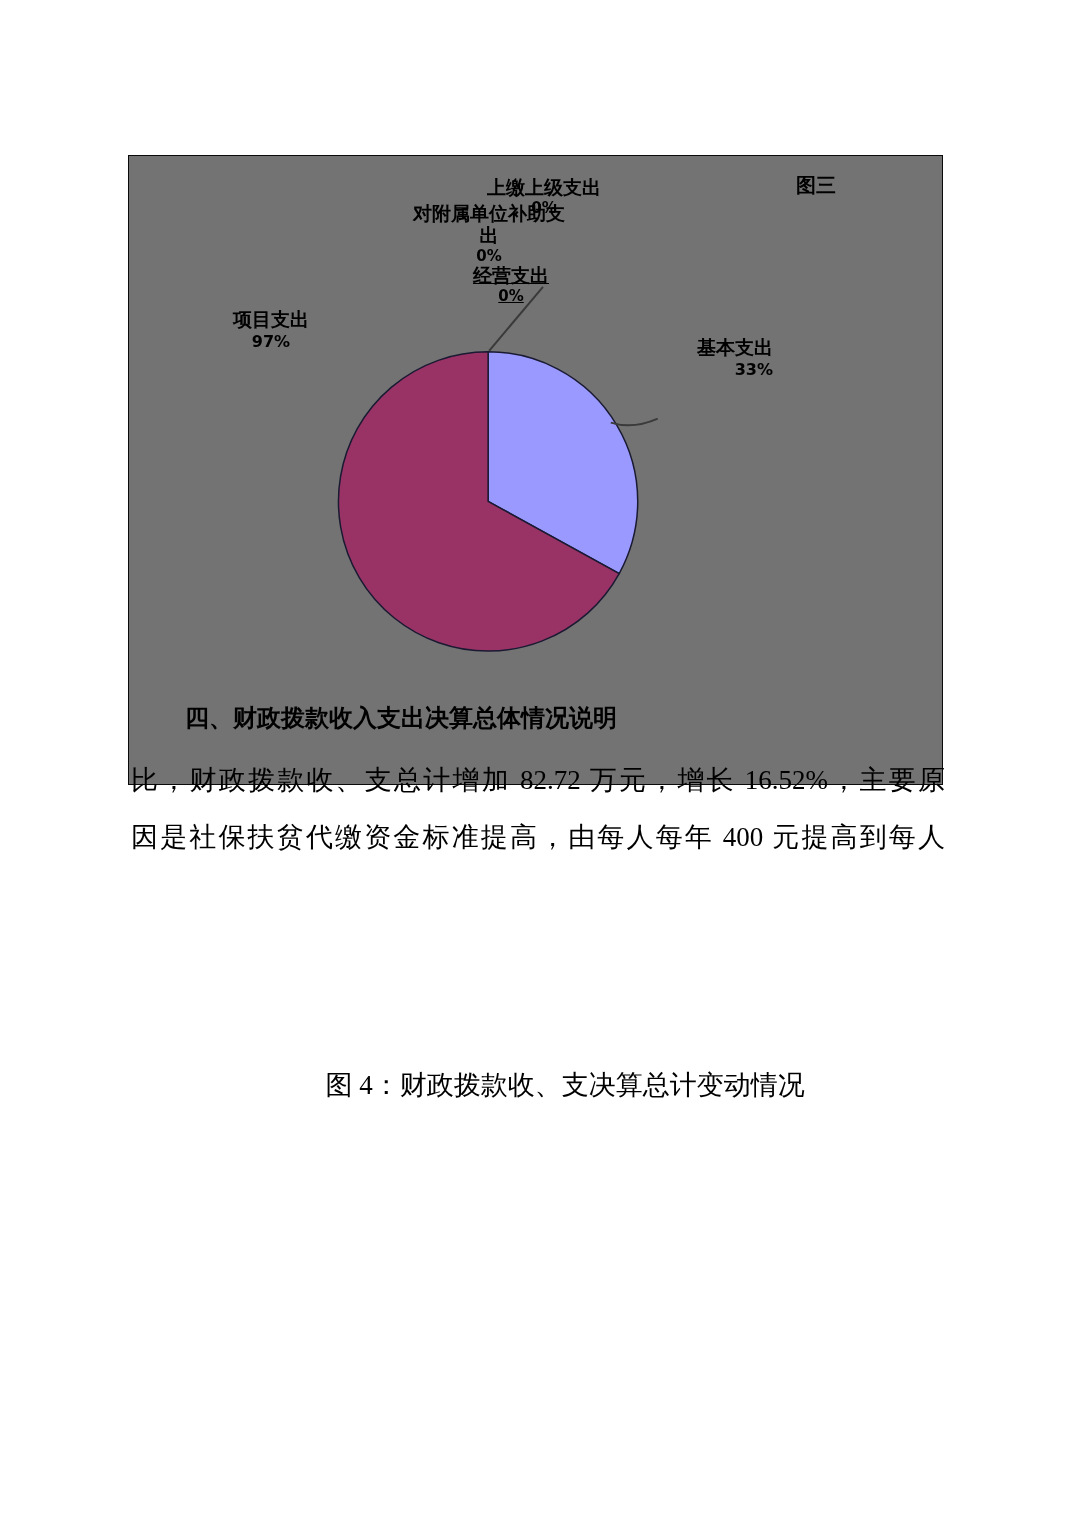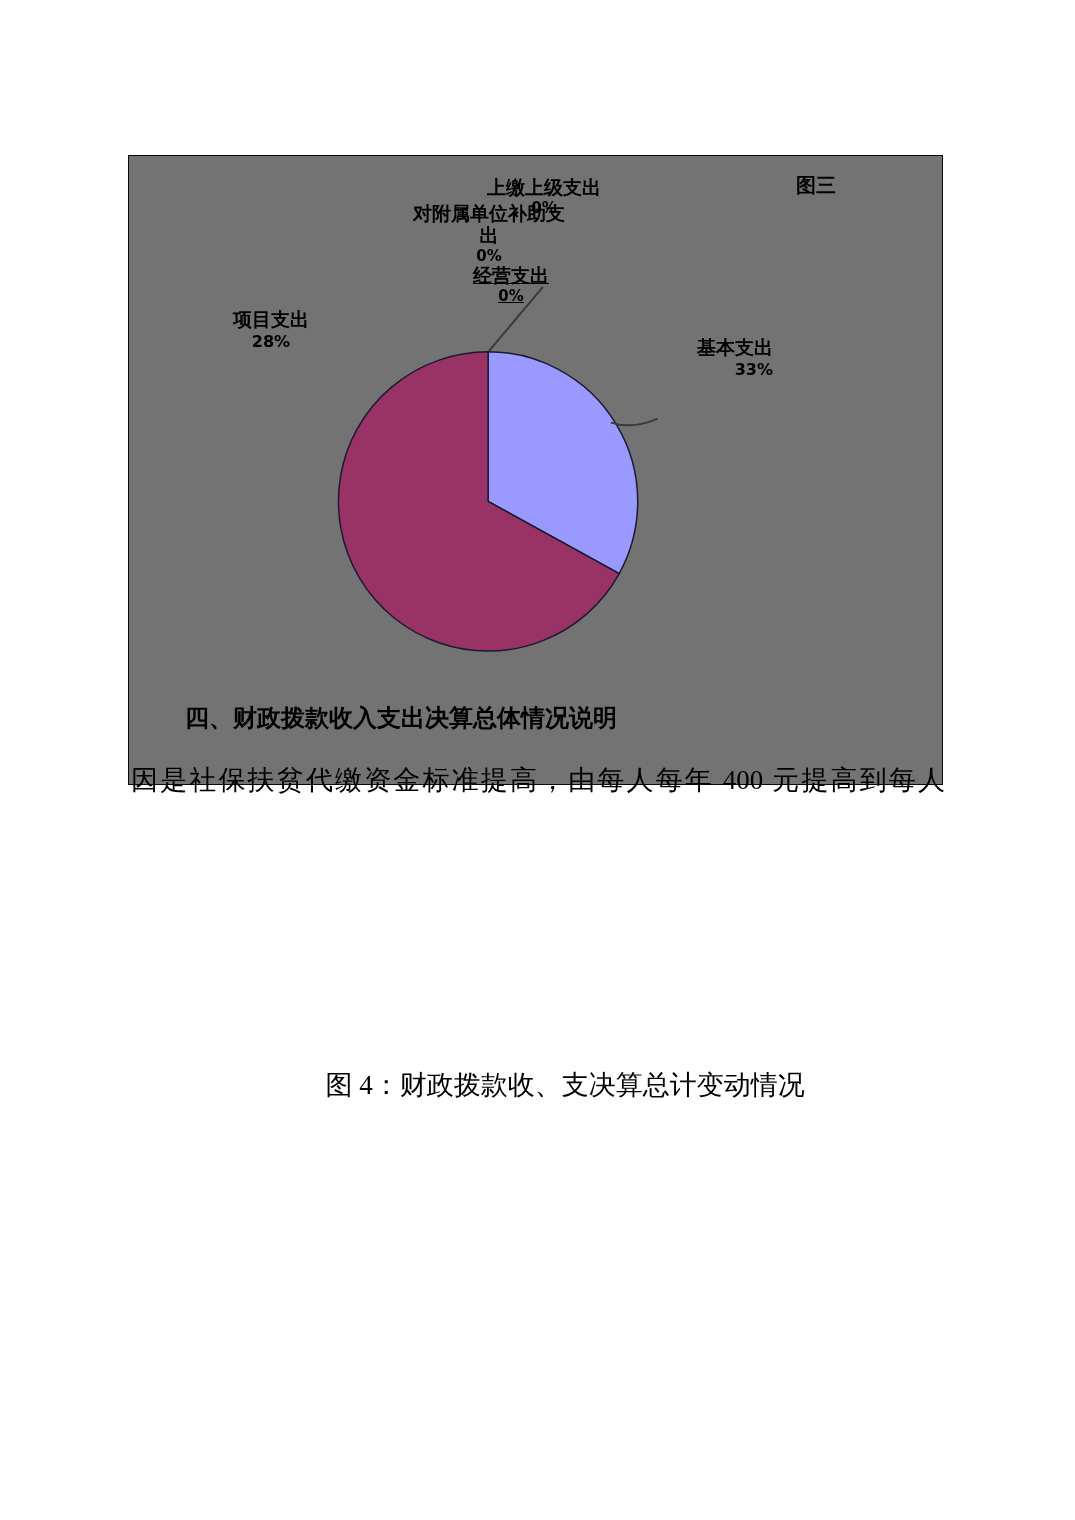"28%" span.pl-pct { text: 28% -> 97% }
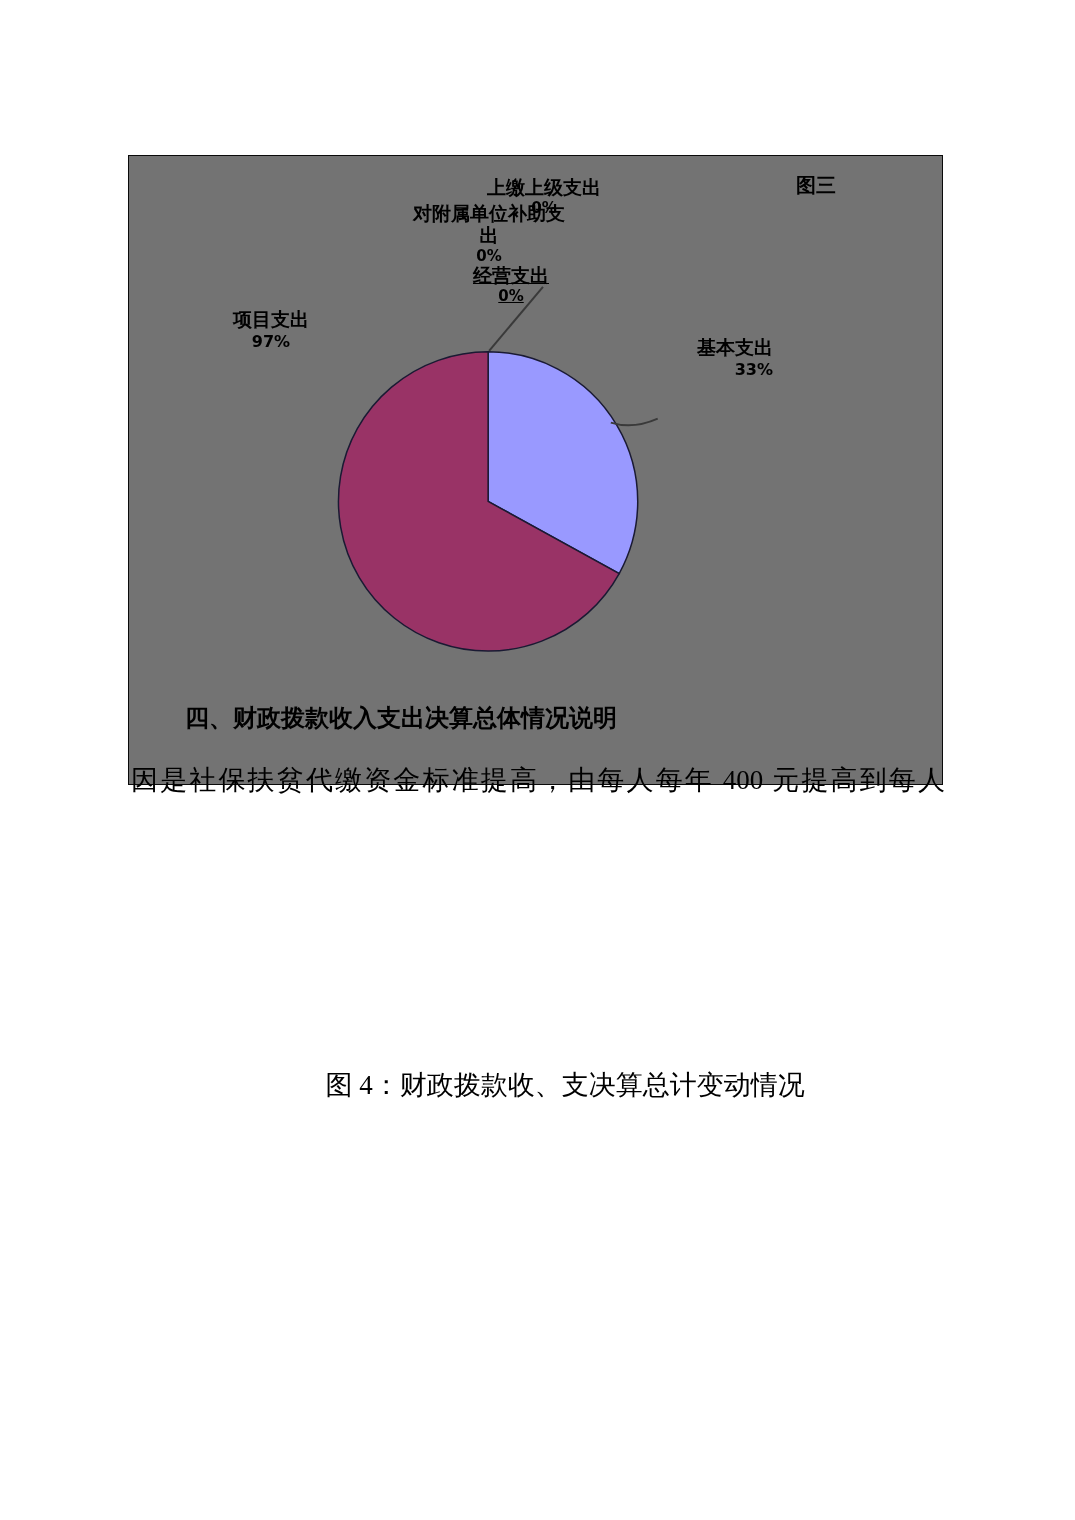"比，财政拨款收、支总计增加 82.72 万元，增长 16.52%，主要原" div.pline { html: none -> <div>比，财政拨款收、支总计增加 82.72 万元，增长 16.52%，主要原</div> }
